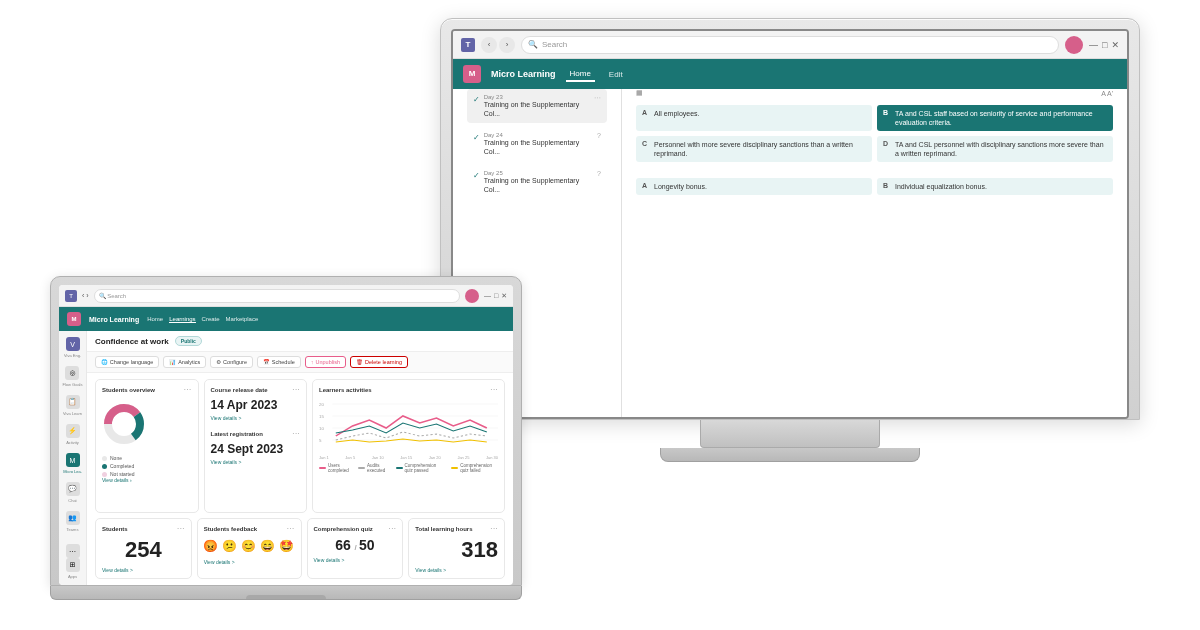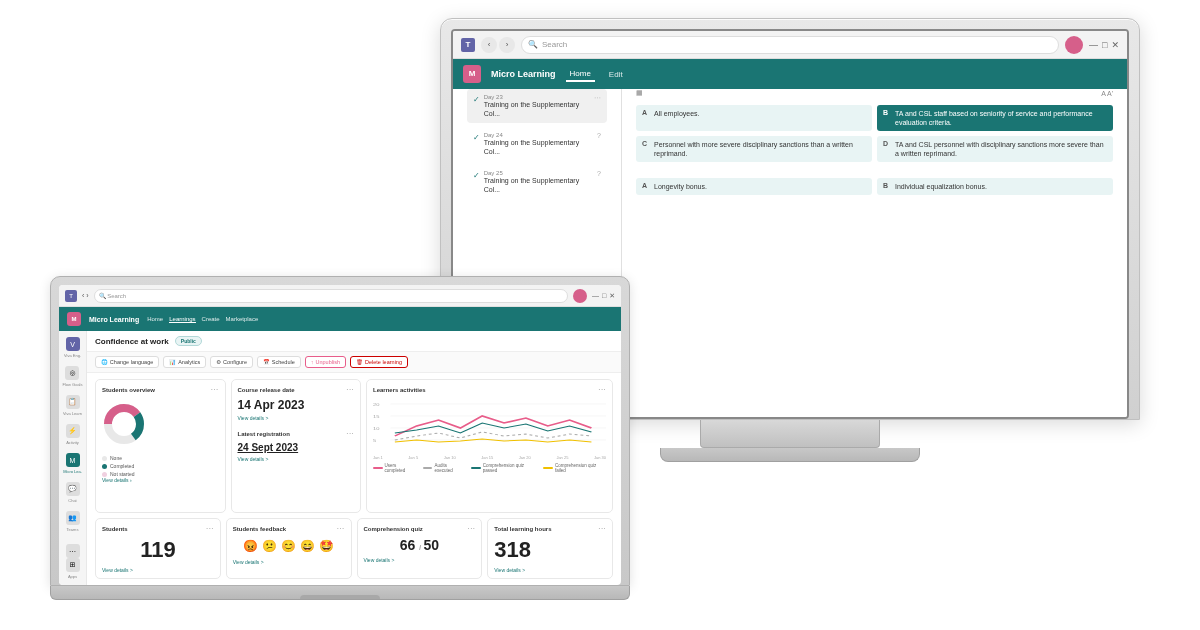"Confidence at work" .laptop { width: 580px -> 472px }
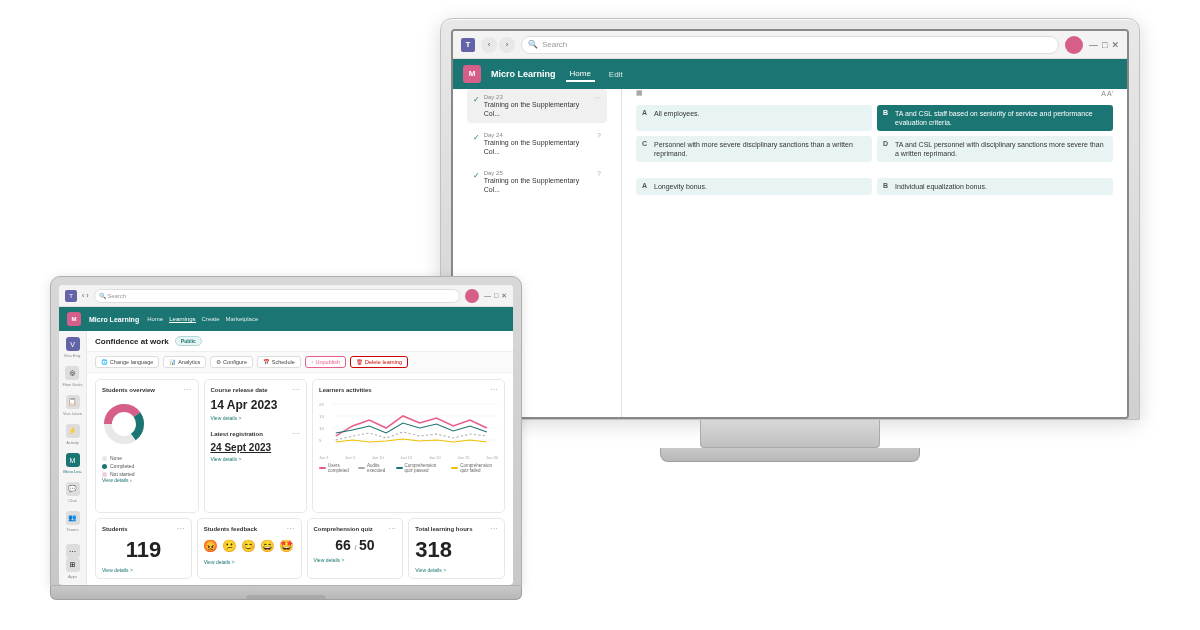"24 Sept 2023" div.date-big { font-size: 10px -> 12px; text-decoration: underline -> none }
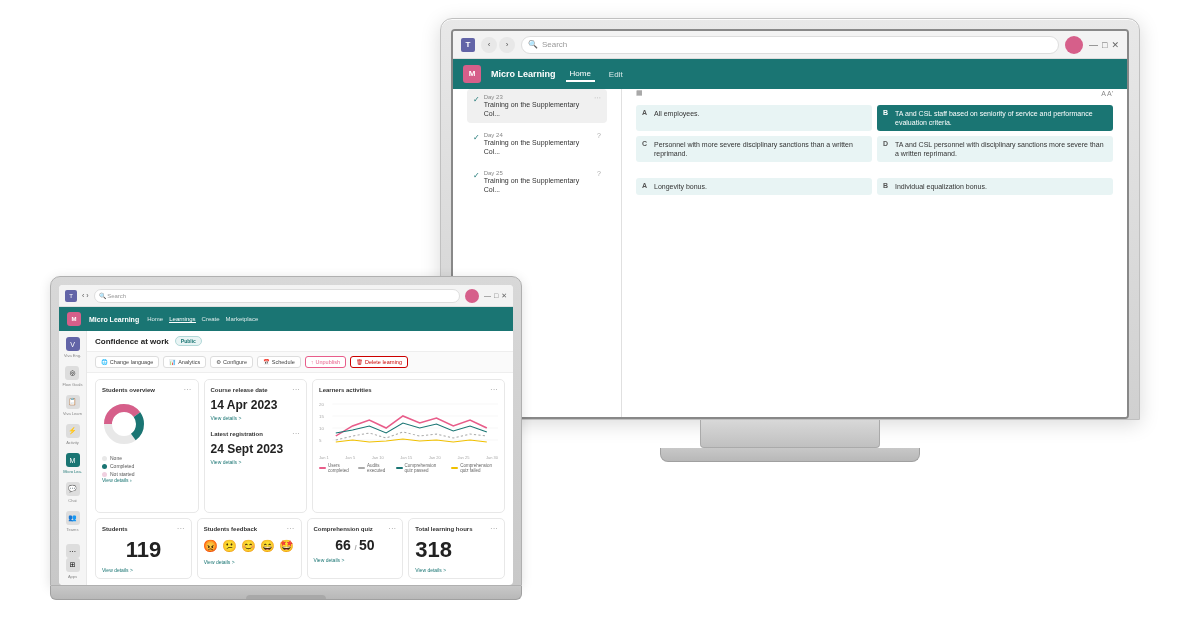"119" div.big-number { text: 119 -> 254 }
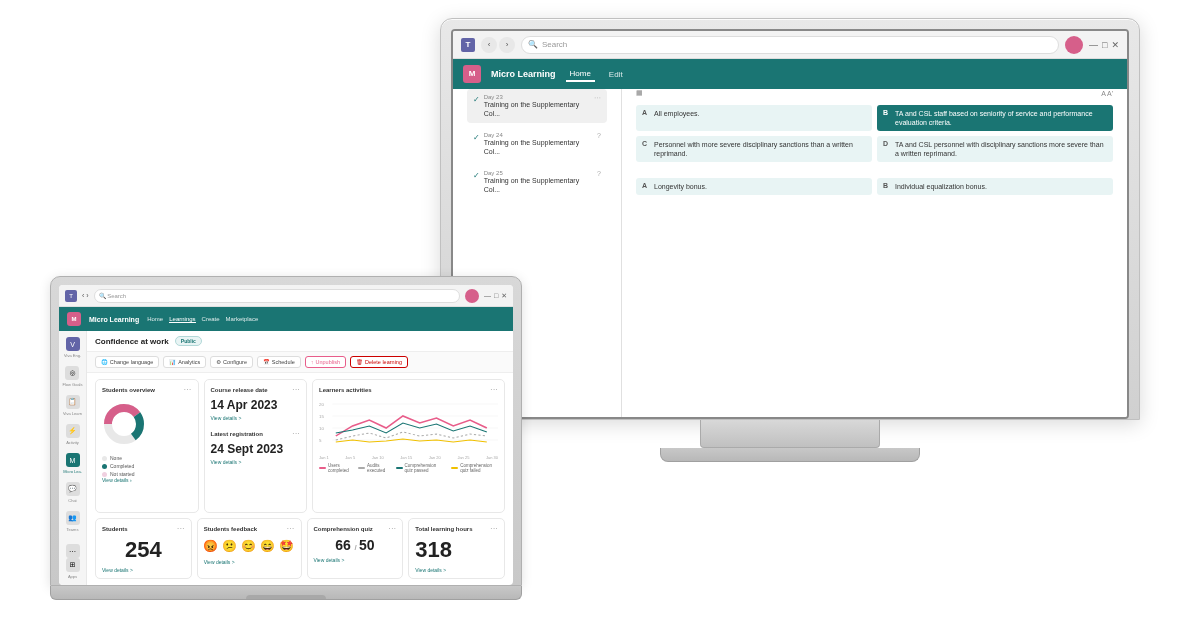"318" .hours-number { text-align: left -> right }
